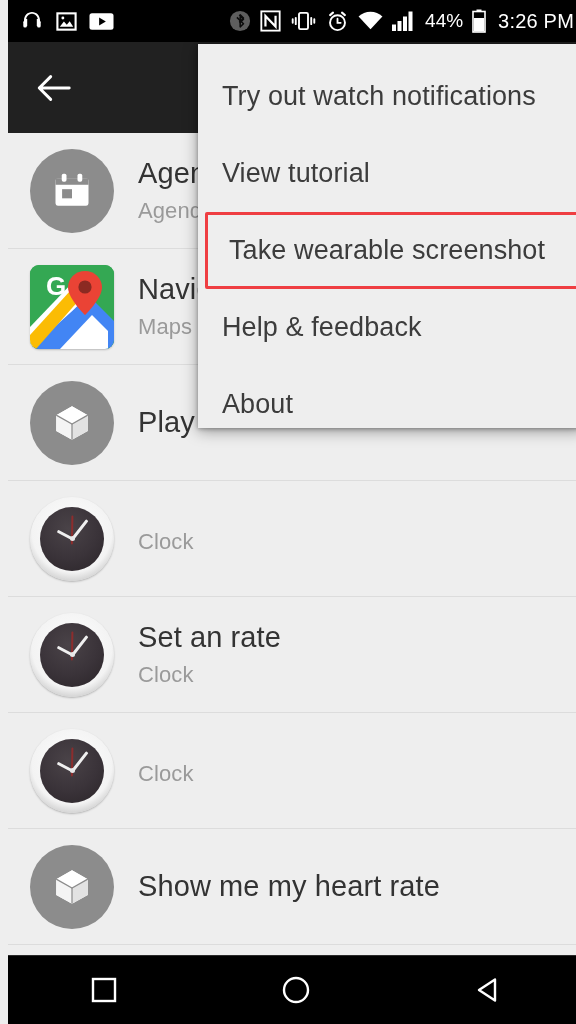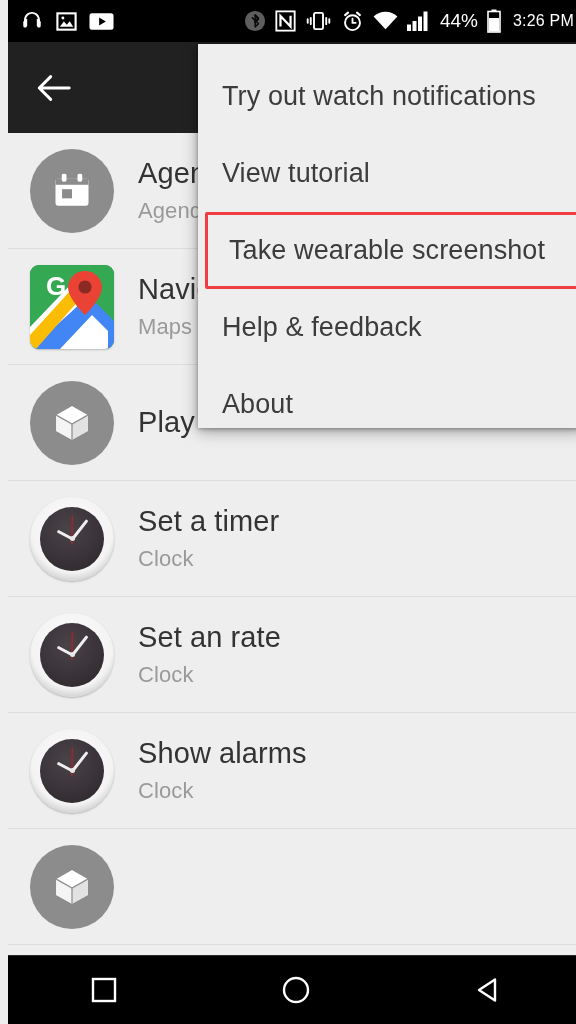"3:26 PM" .sb-time { font-size: 16px -> 20px }
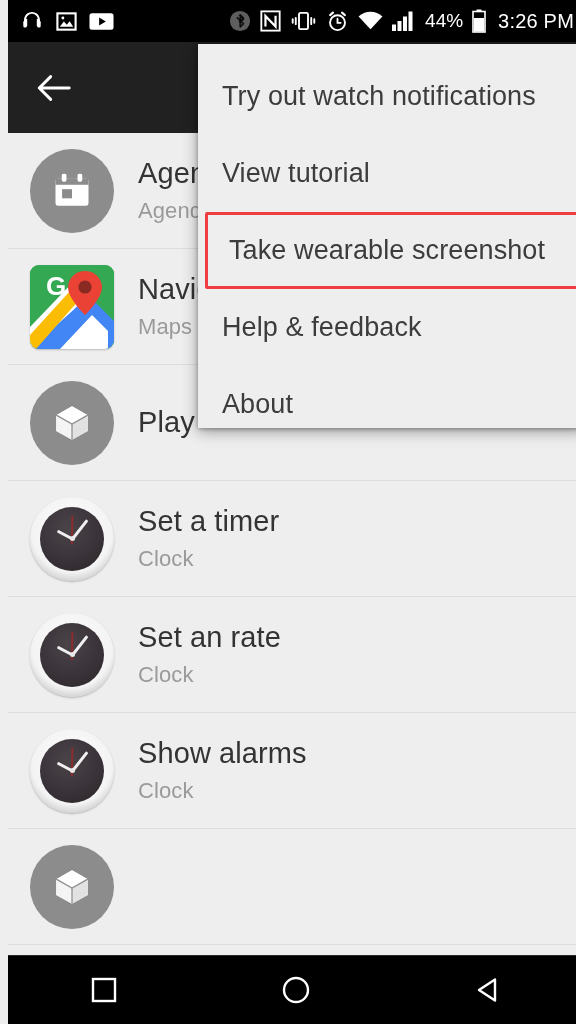"Set a timer" div.row-title { html: <div>Set a timer</div> -> none }
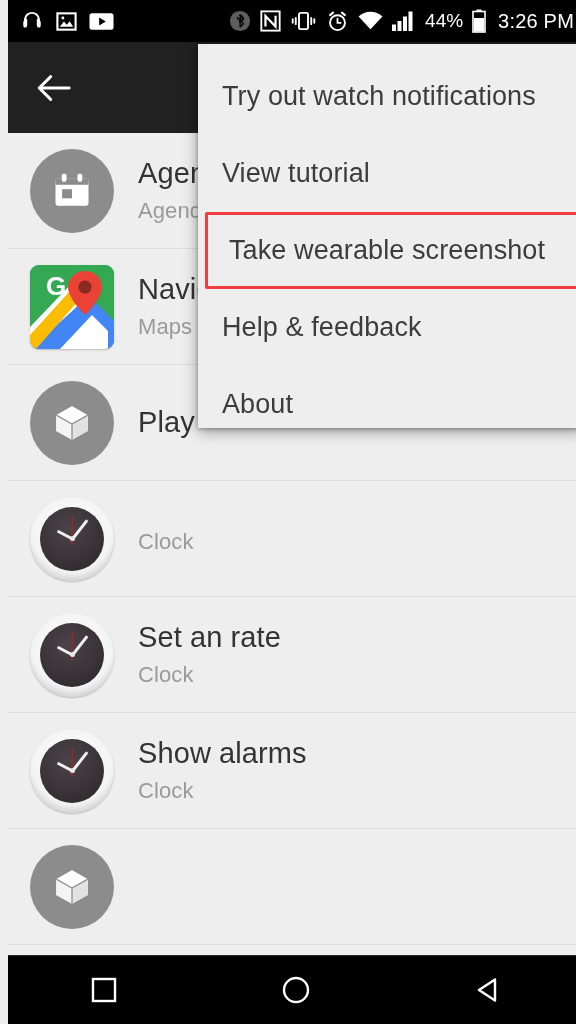"Show alarms" div.row-title { html: <div>Show alarms</div> -> none }
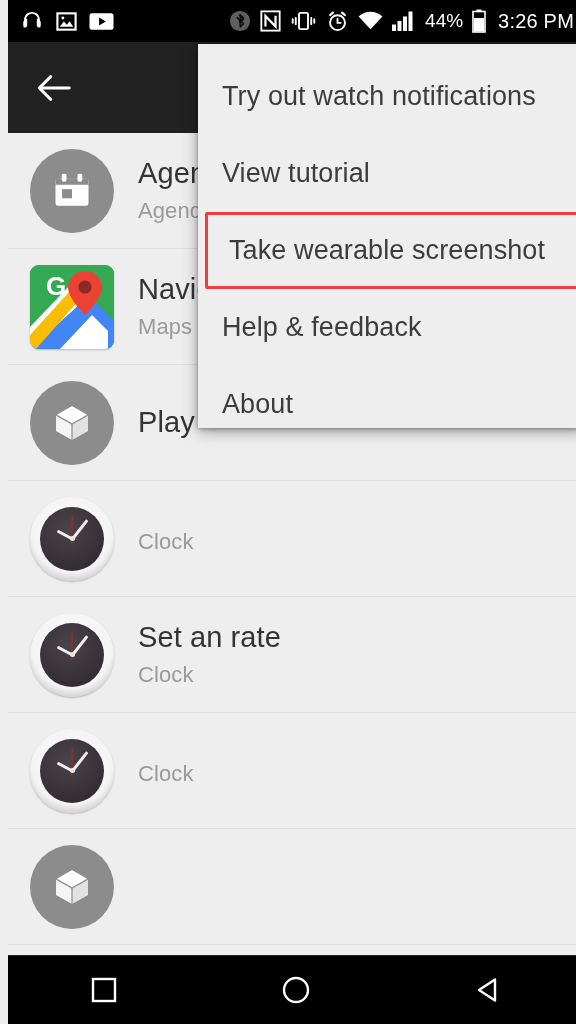"Show me my heart rate" div.row-text { html: none -> <div> <div>Show me my heart rate</div> </div> }
